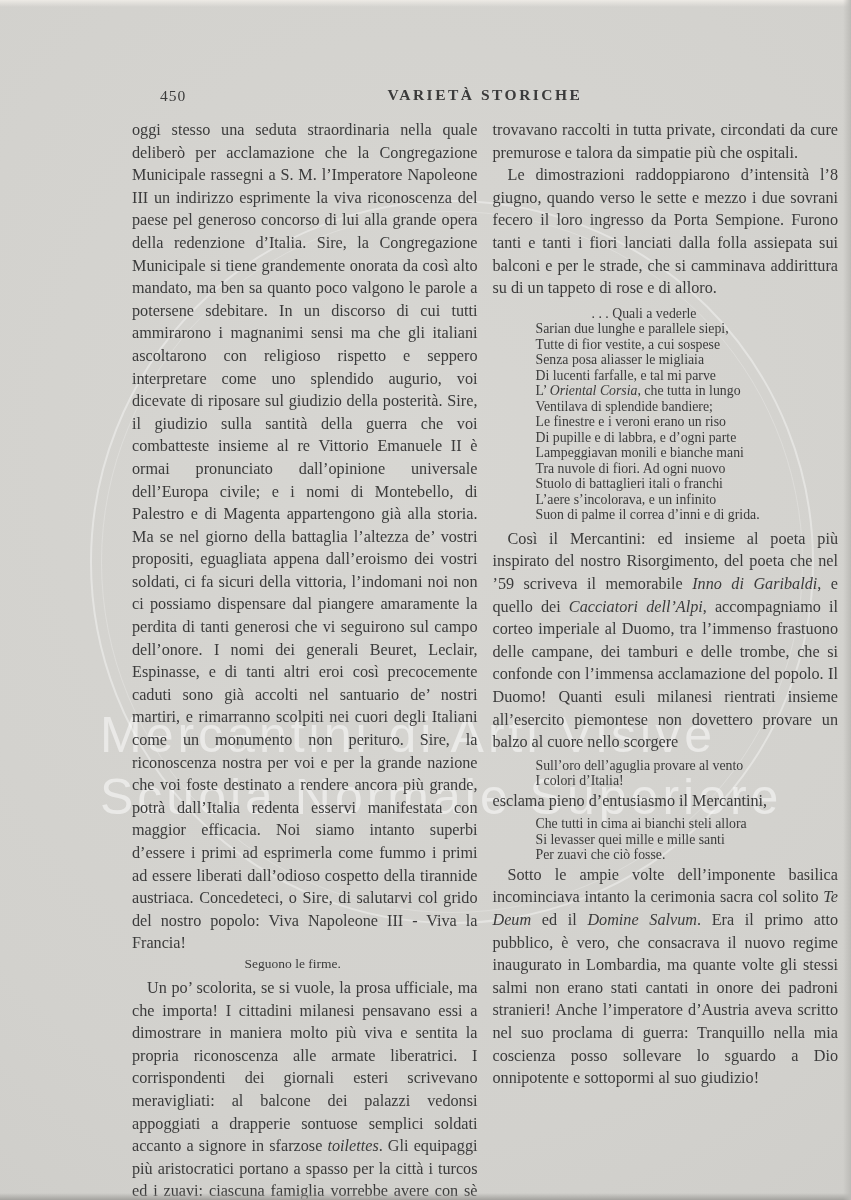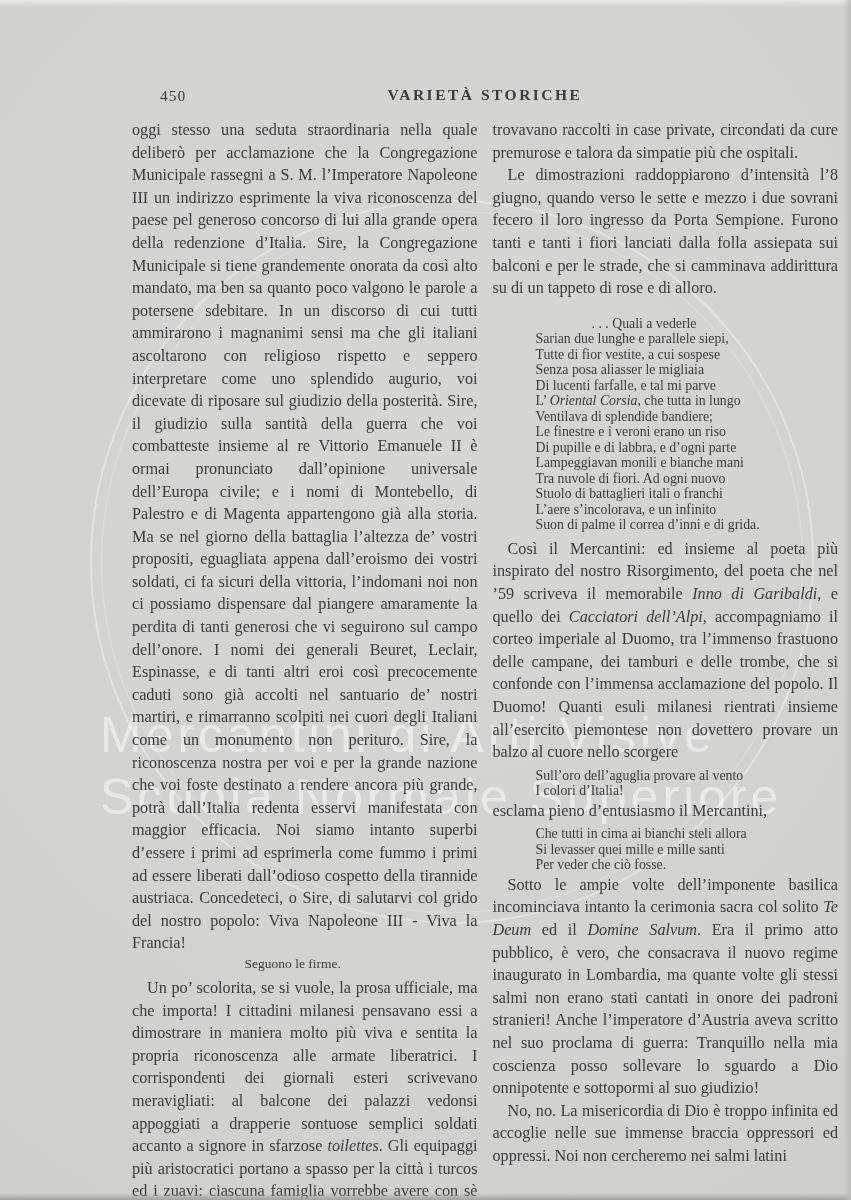"trovavano raccolti in case private," p.body-text { text: case -> tutta }
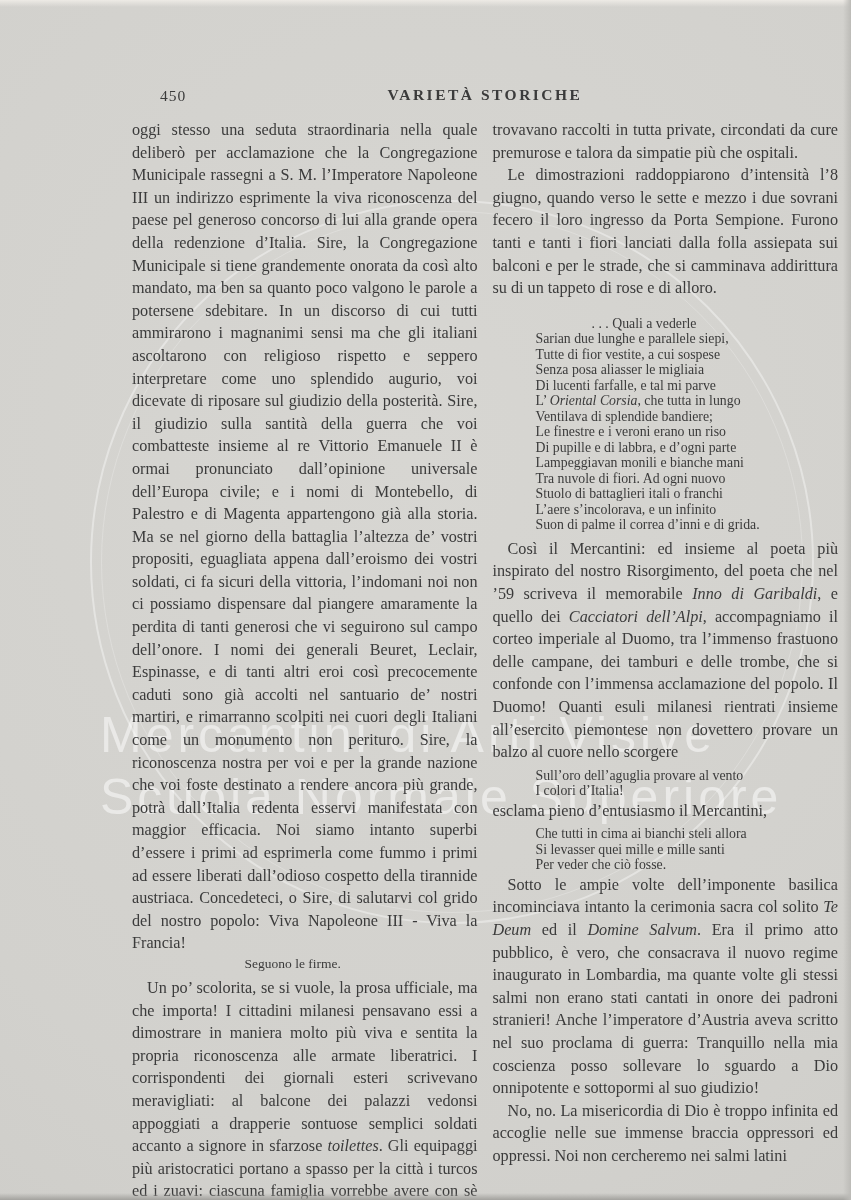". . . Quali a" .poem { margin: 16px 0 5px -> 6px 0 5px }
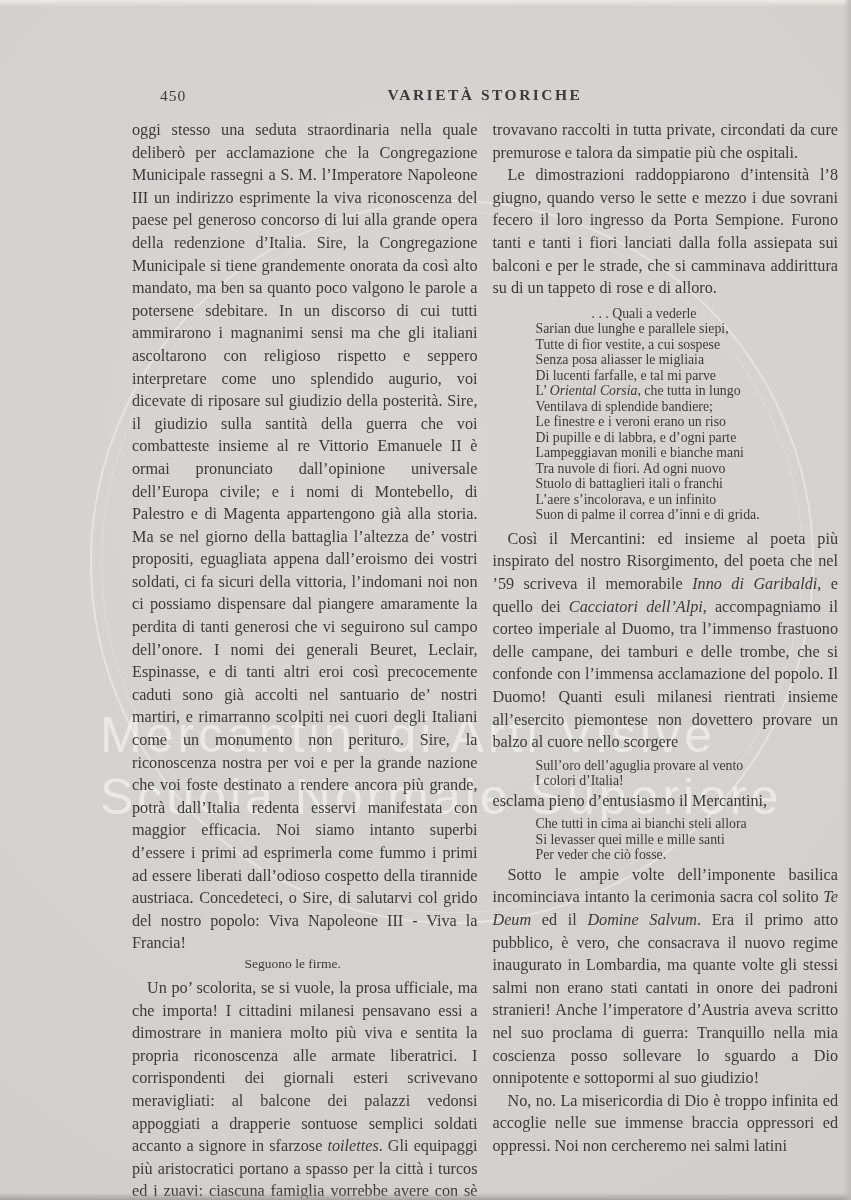"Per veder che ciò fosse." span { text: veder -> zuavi }
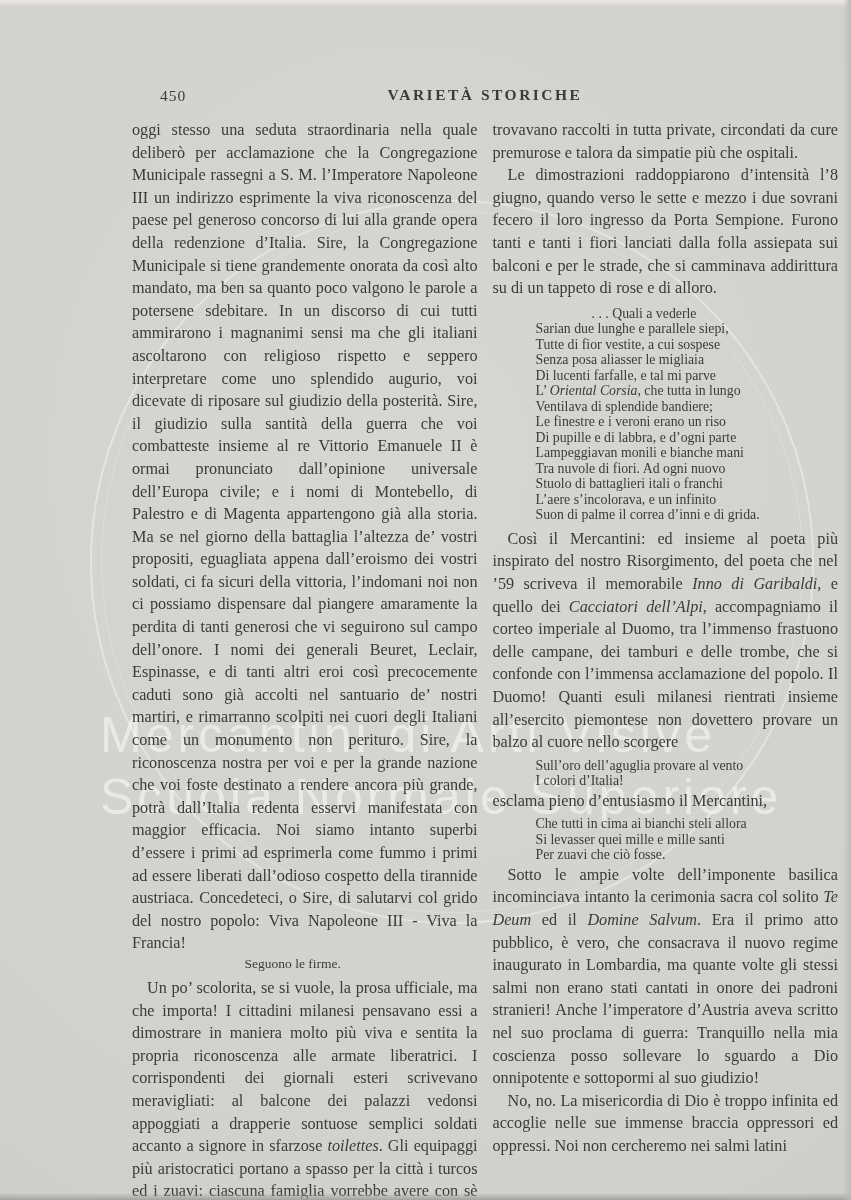"No, no. La misericordia di" p.body-text { html: <p>No, no. La misericordia di Dio è troppo infinita ed accoglie nelle sue immense braccia oppressori ed oppressi. Noi non cercheremo nei salmi latini</p> -> none }
